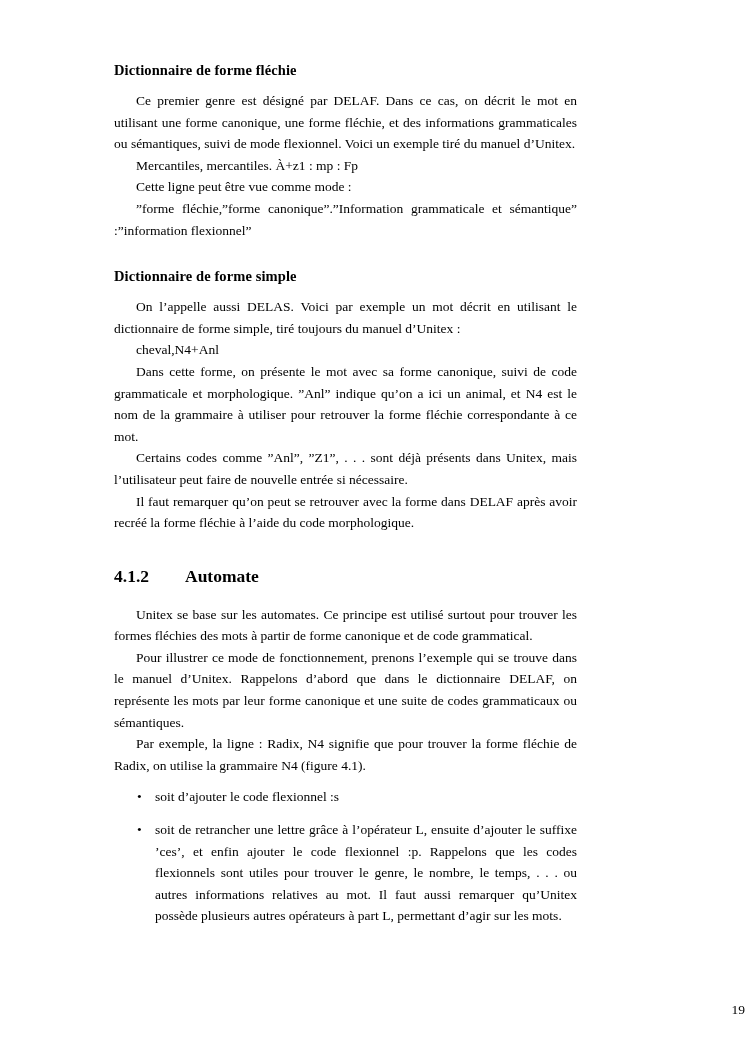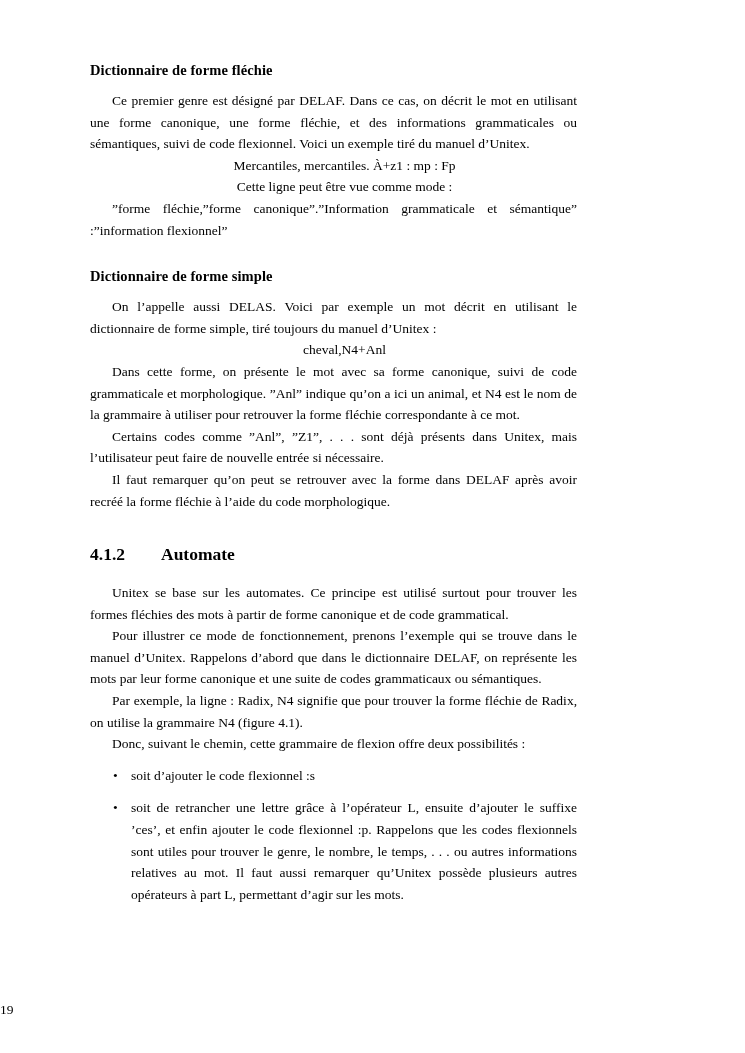"Dictionnaire de forme fléchie" .page { padding: 62px 89px 0 90px -> 62px 89px 0 114px }
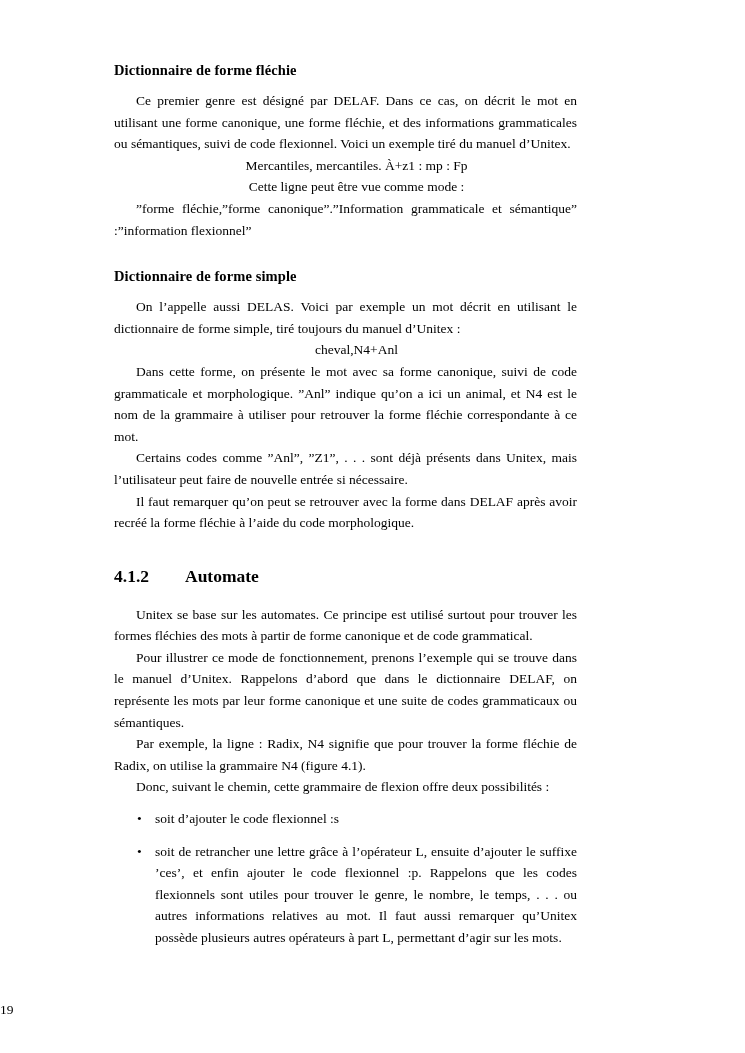"Ce premier genre est désigné" p.para { text: code -> mode }
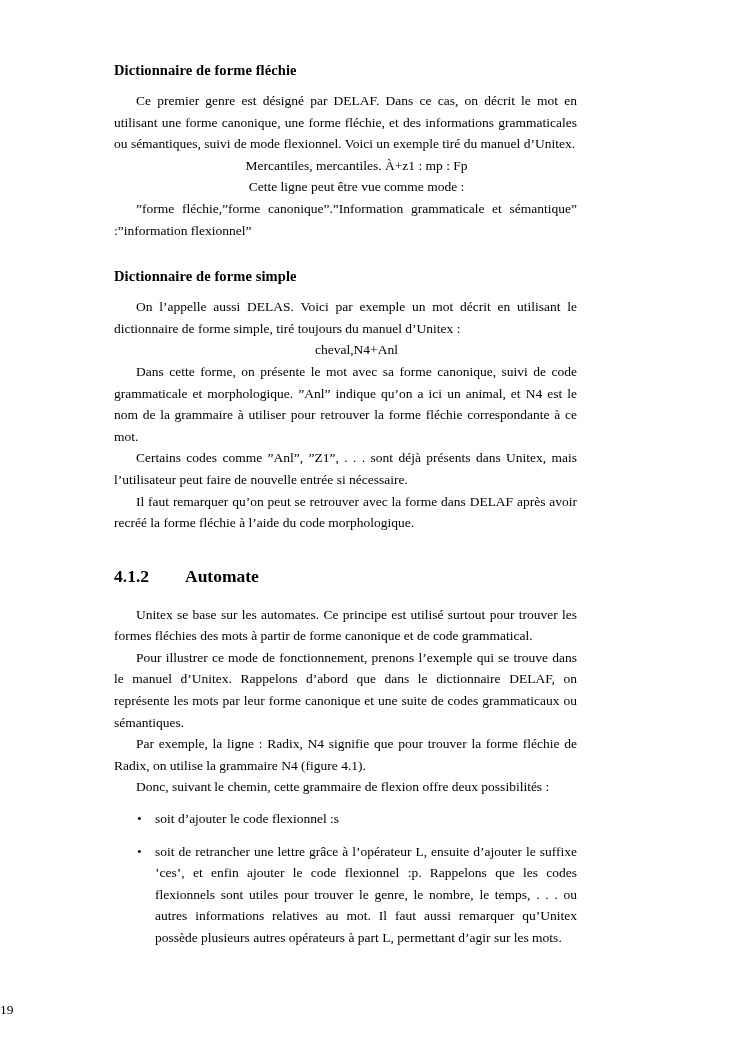"Mercantiles, mercantiles. À+z1 : mp" .para.code-line { text-align: center -> left }
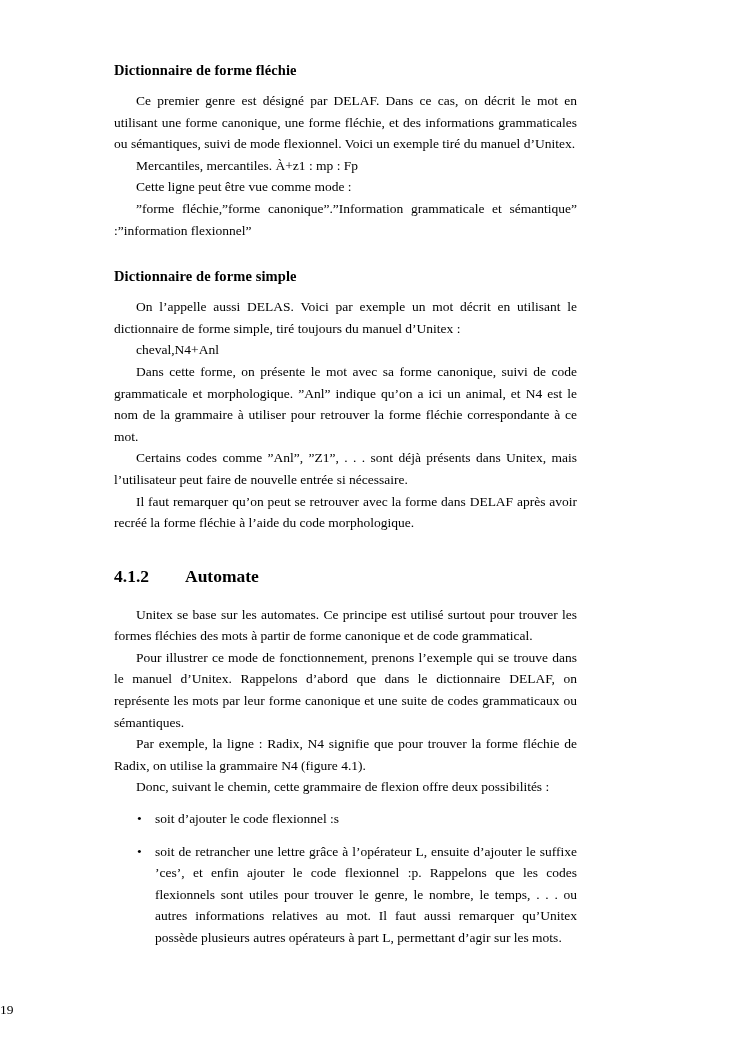"Donc, suivant le chemin, cette" p.para { html: <p>Donc, suivant le chemin, cette grammaire de flexion offre deux possibilités :</p> -> none }
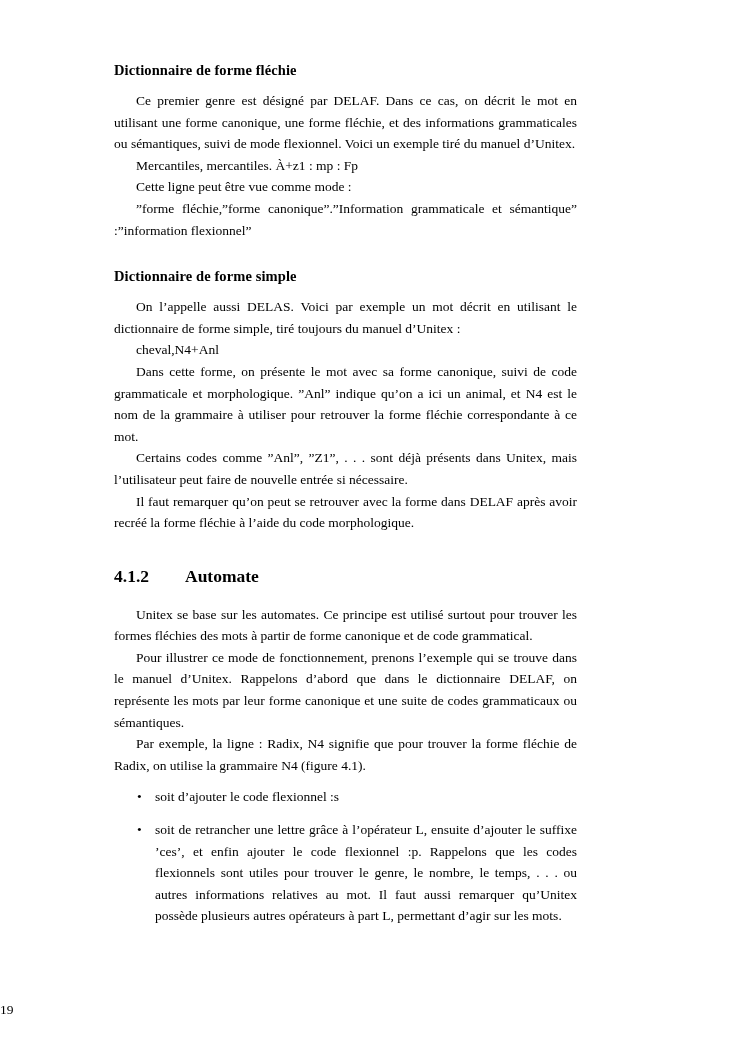"19" .page-number { text-align: left -> right }
